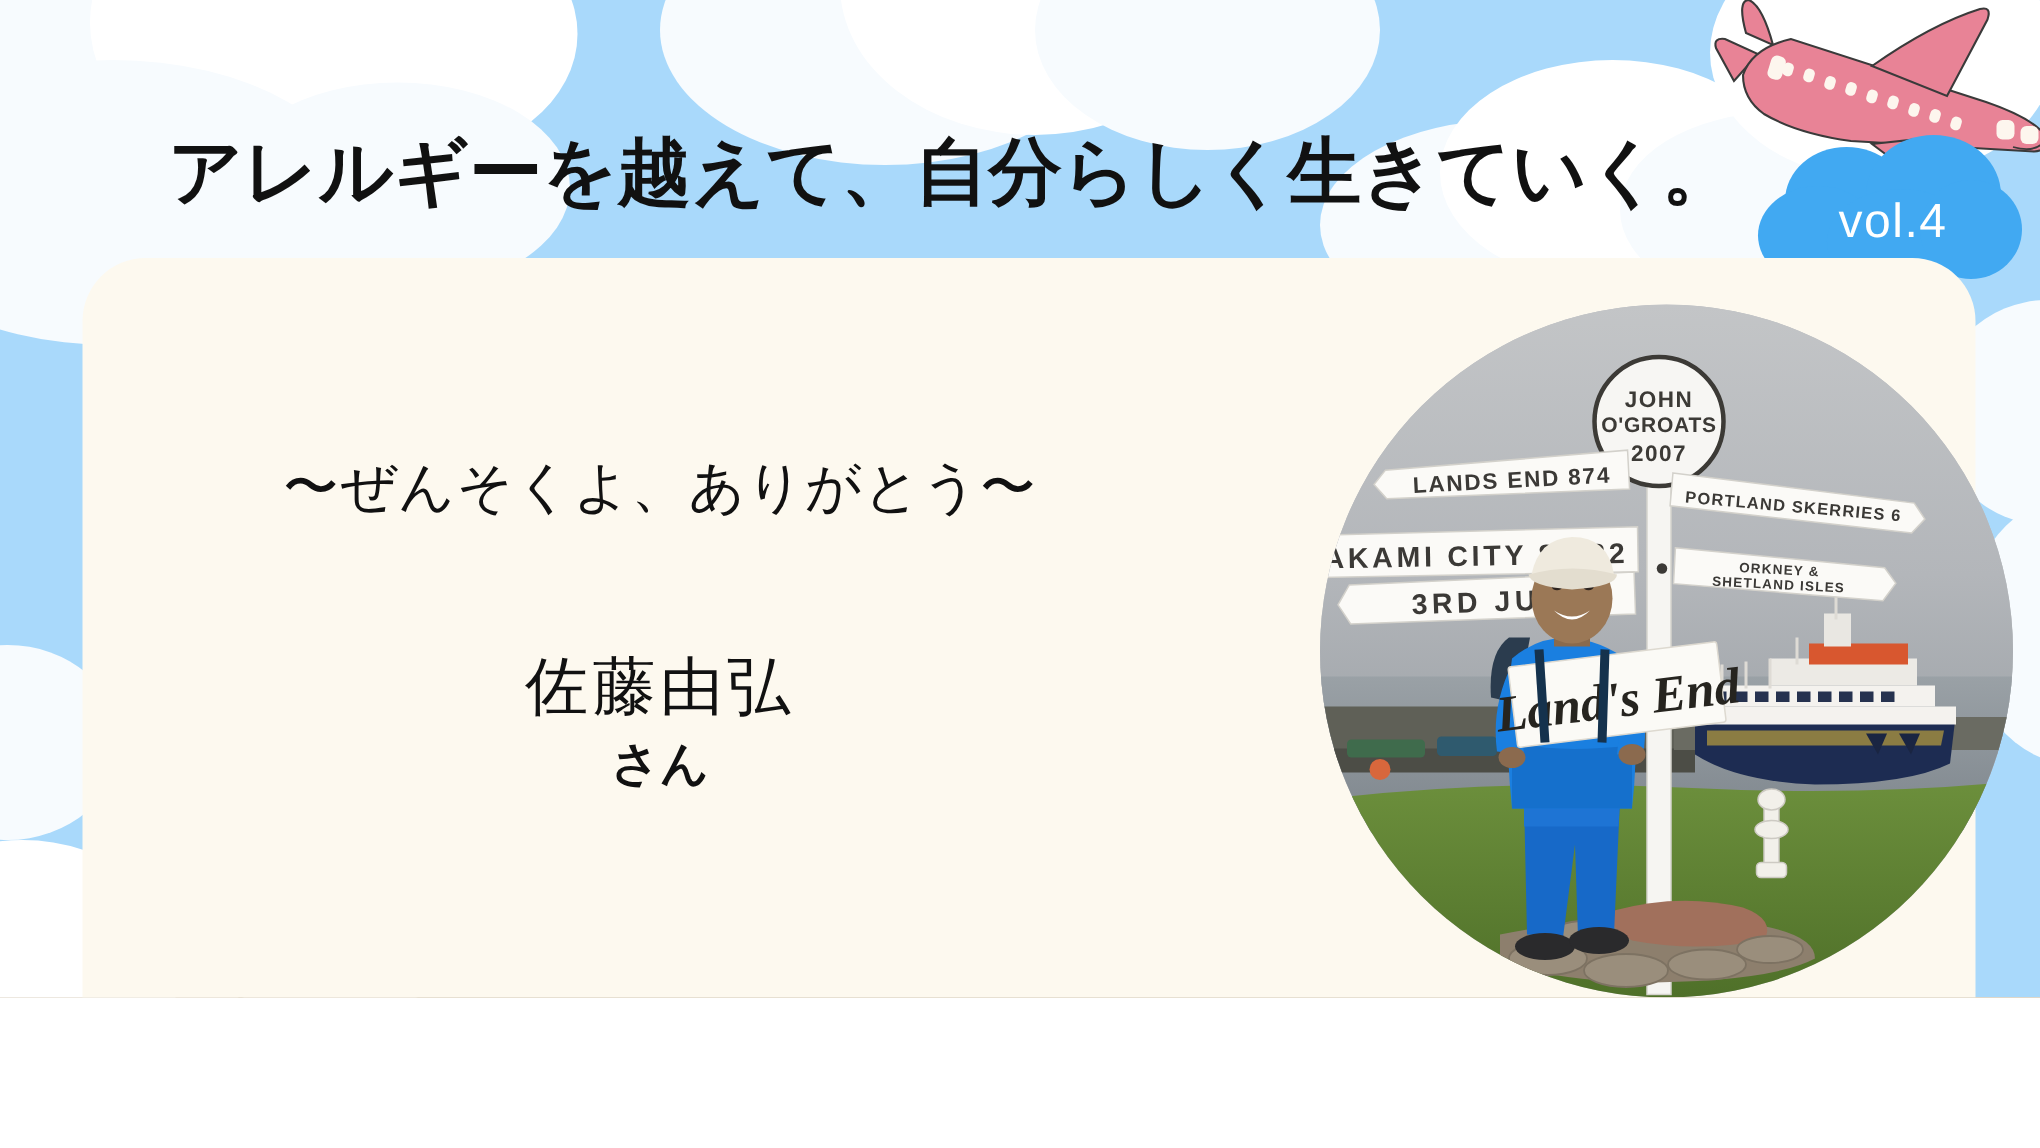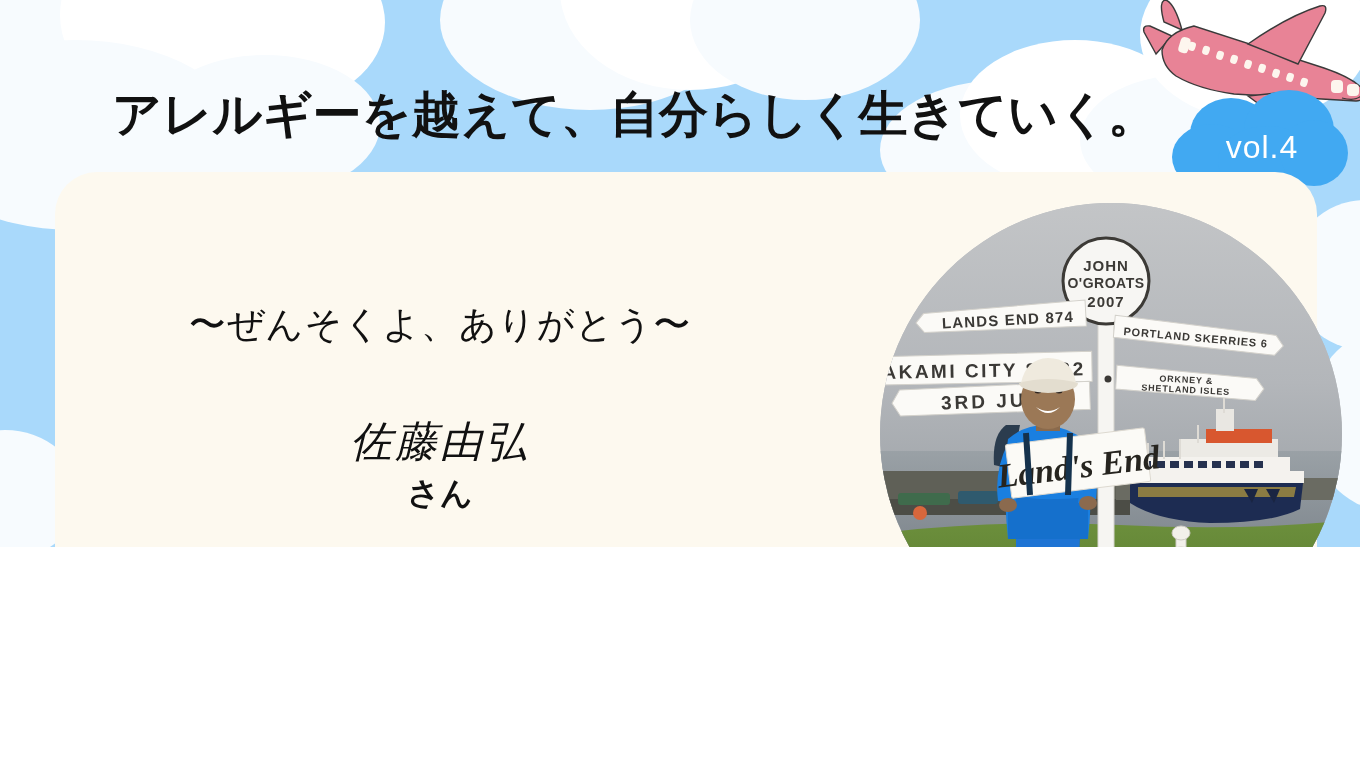"アレルギーを越えて、自分らしく生きていく。" #stage { height: 547px -> 665px }
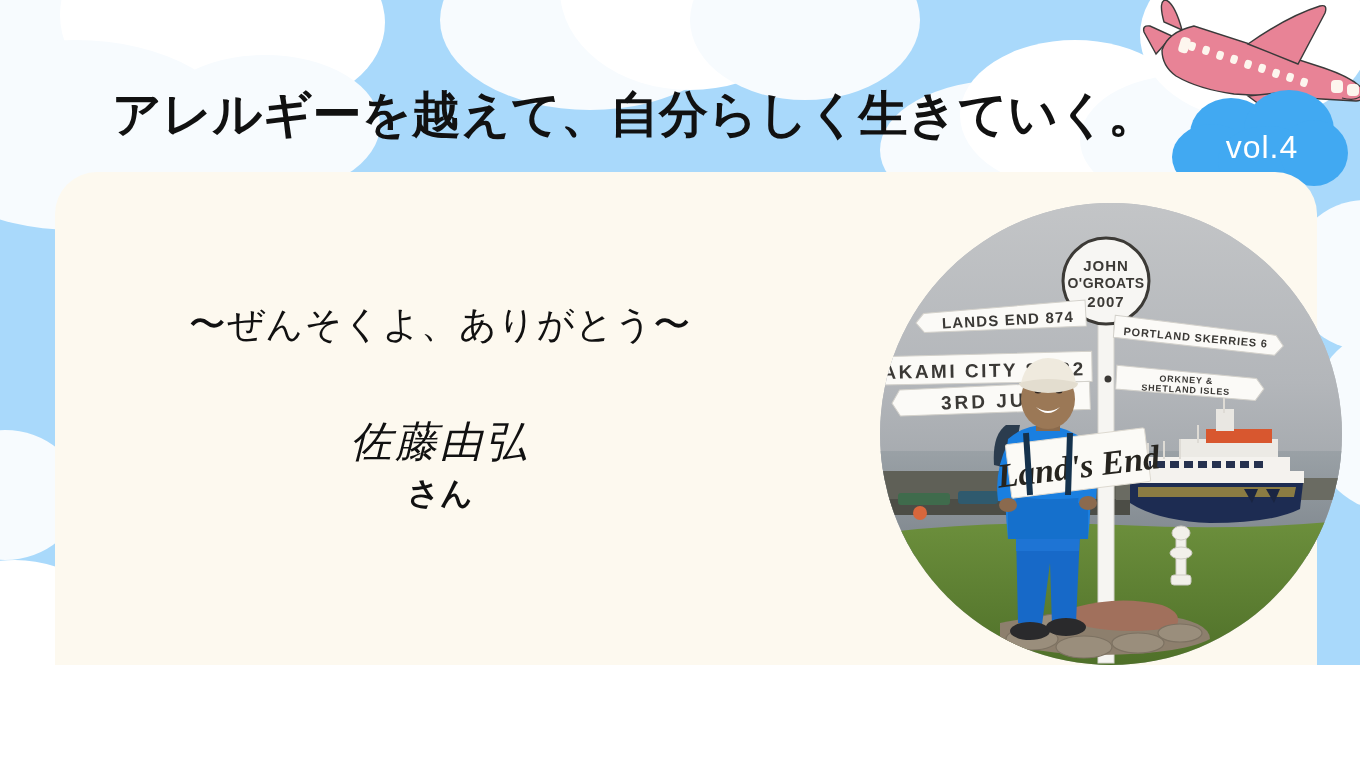"佐藤由弘" .person-name { font-style: italic -> none; margin-top: 64px -> 80px }
